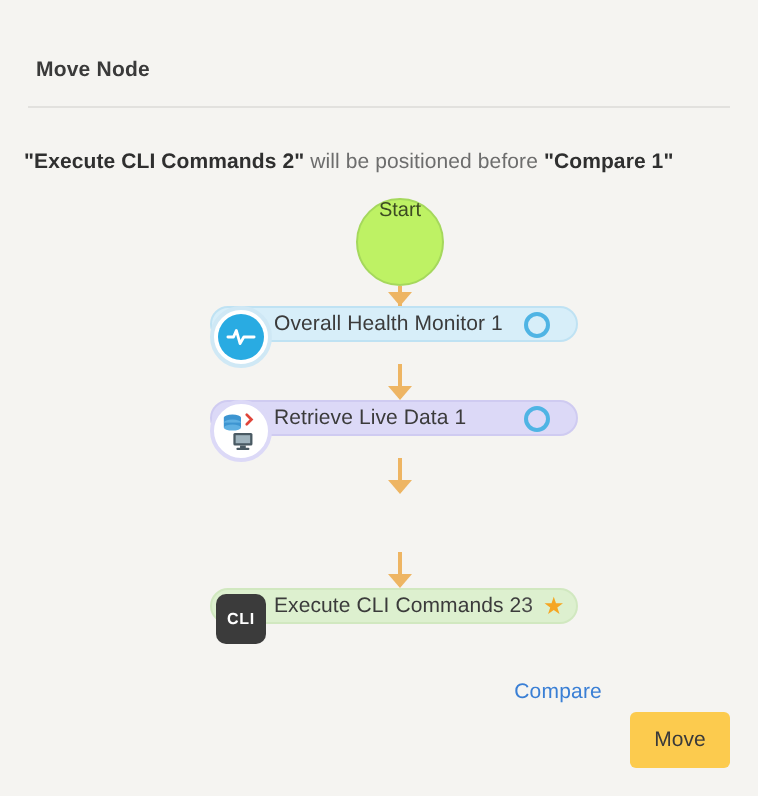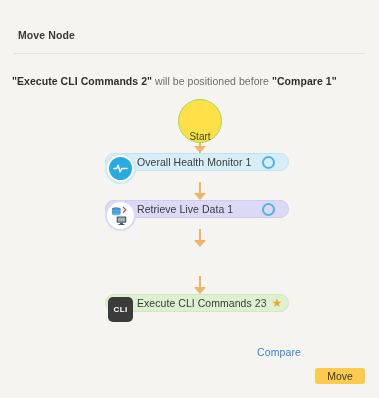"Start" .start-node { align-items: flex-end -> flex-start; background: #fde047 -> #bef264 }
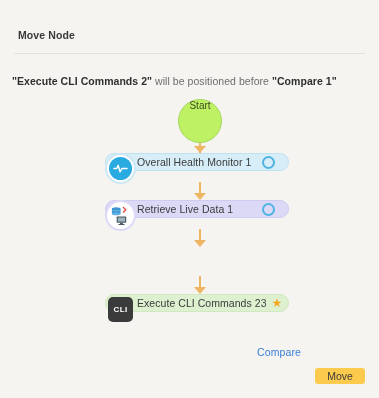"Move" .move-button { height: 16px -> 28px }
